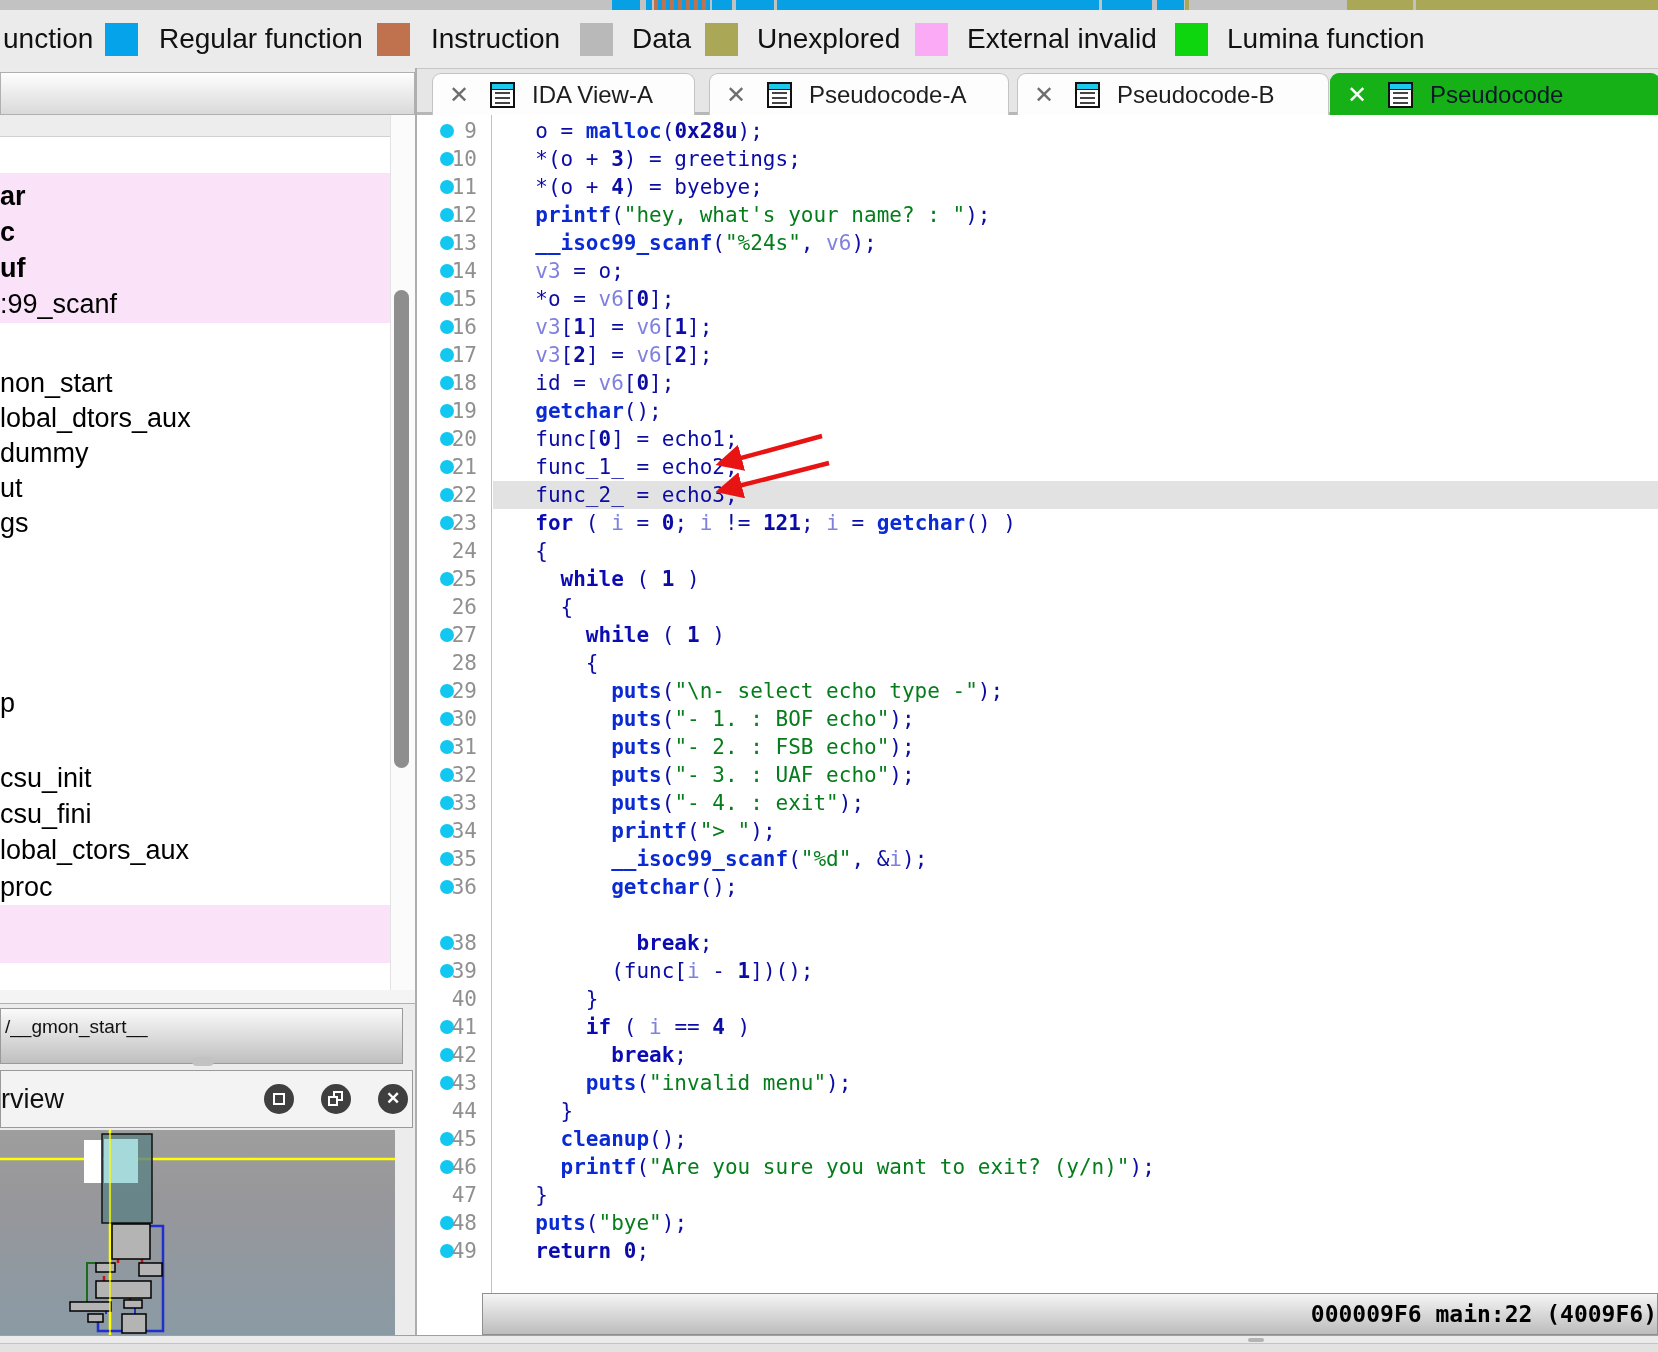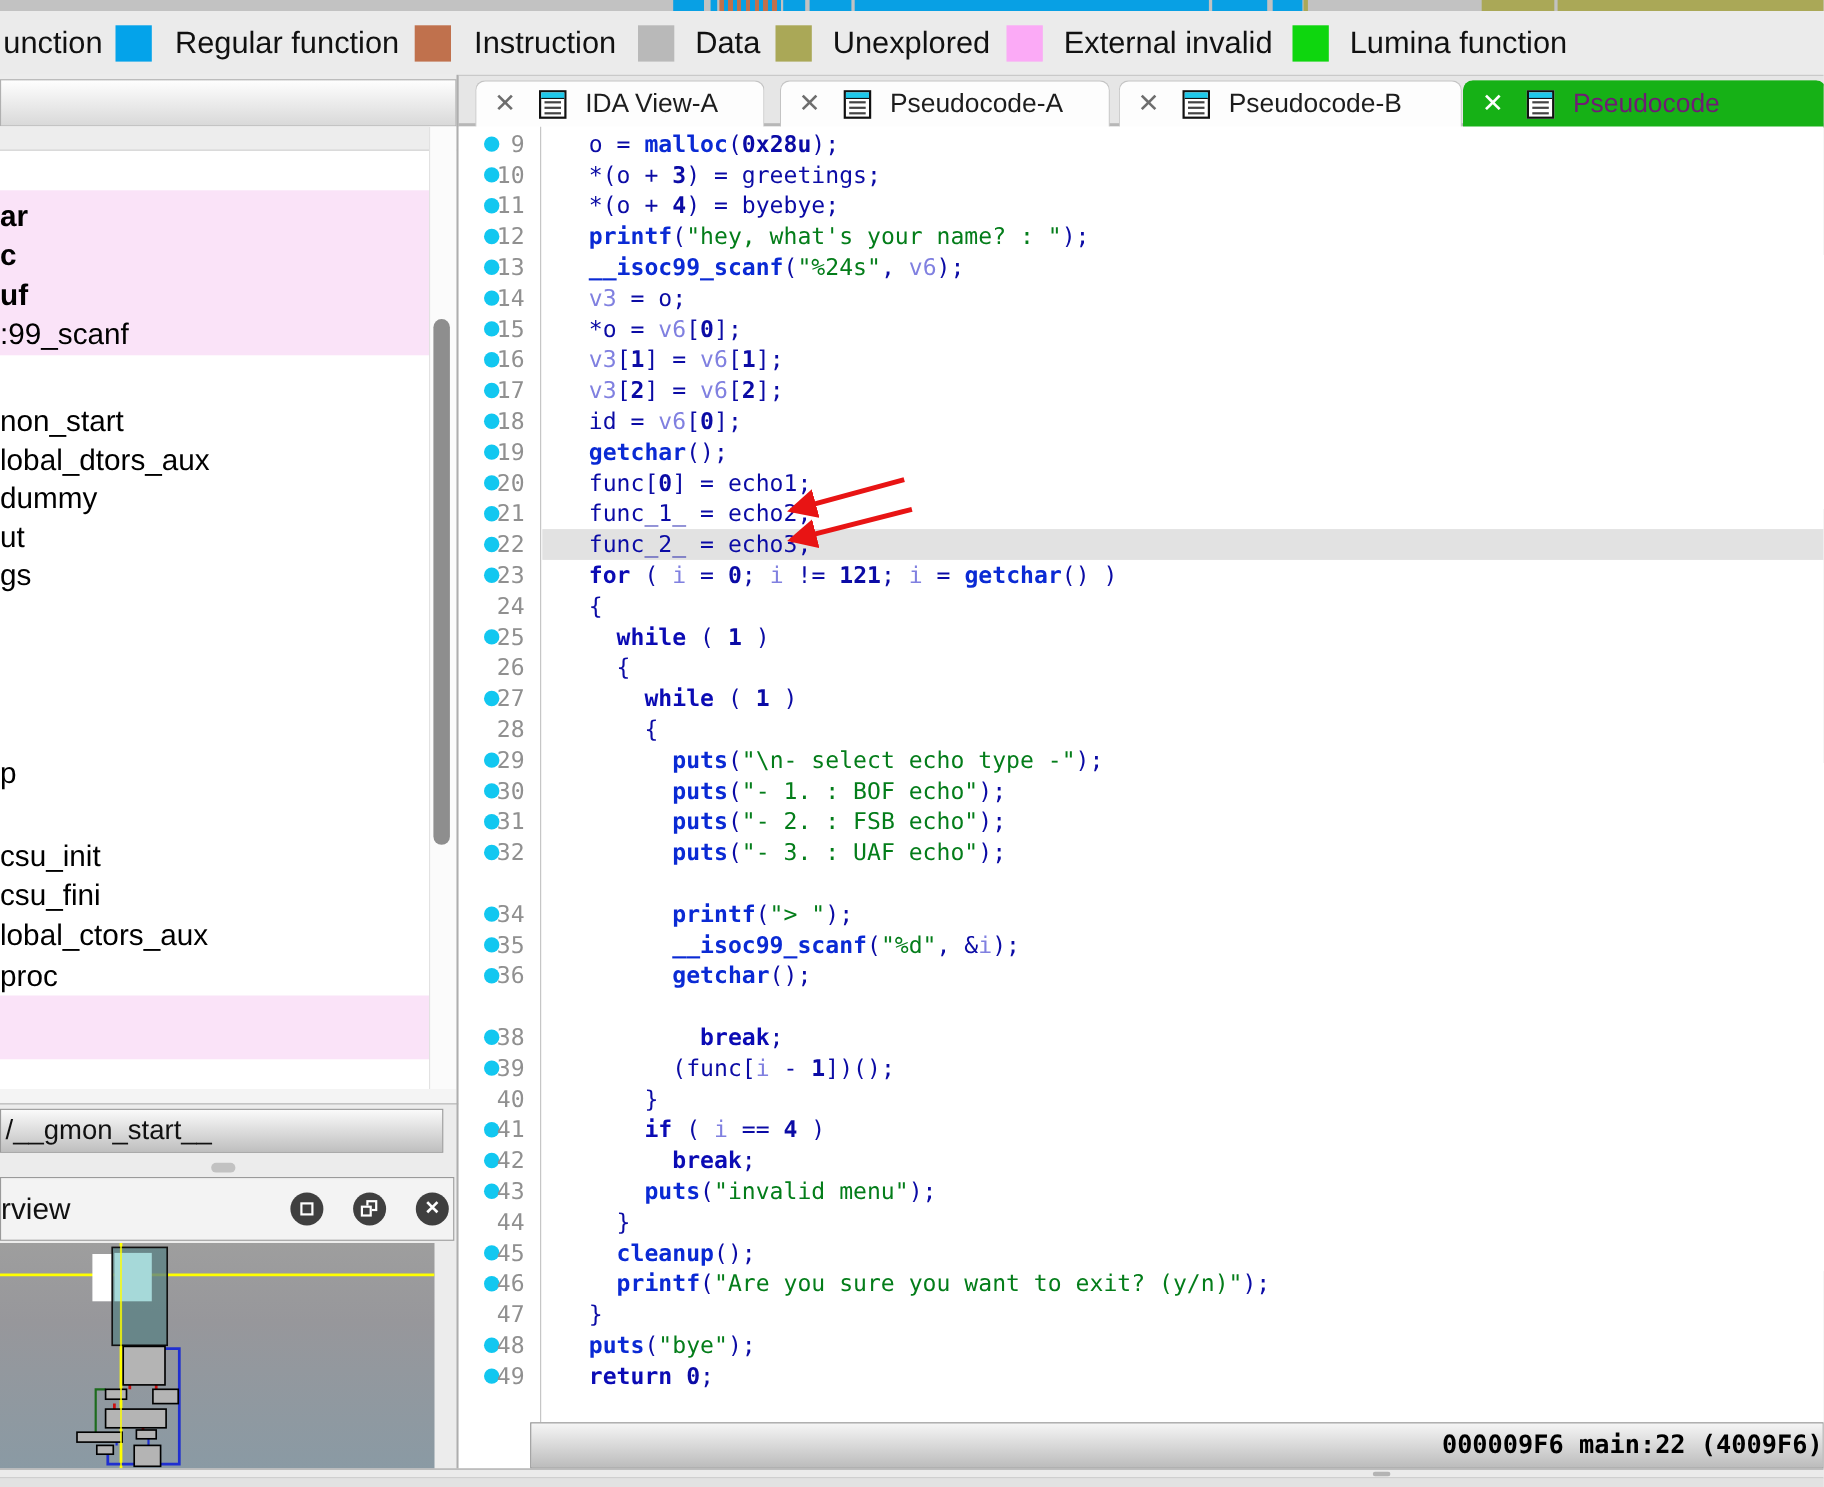"Pseudocode" .tab.active .tab-label { color: #701a75 -> #0f172a }
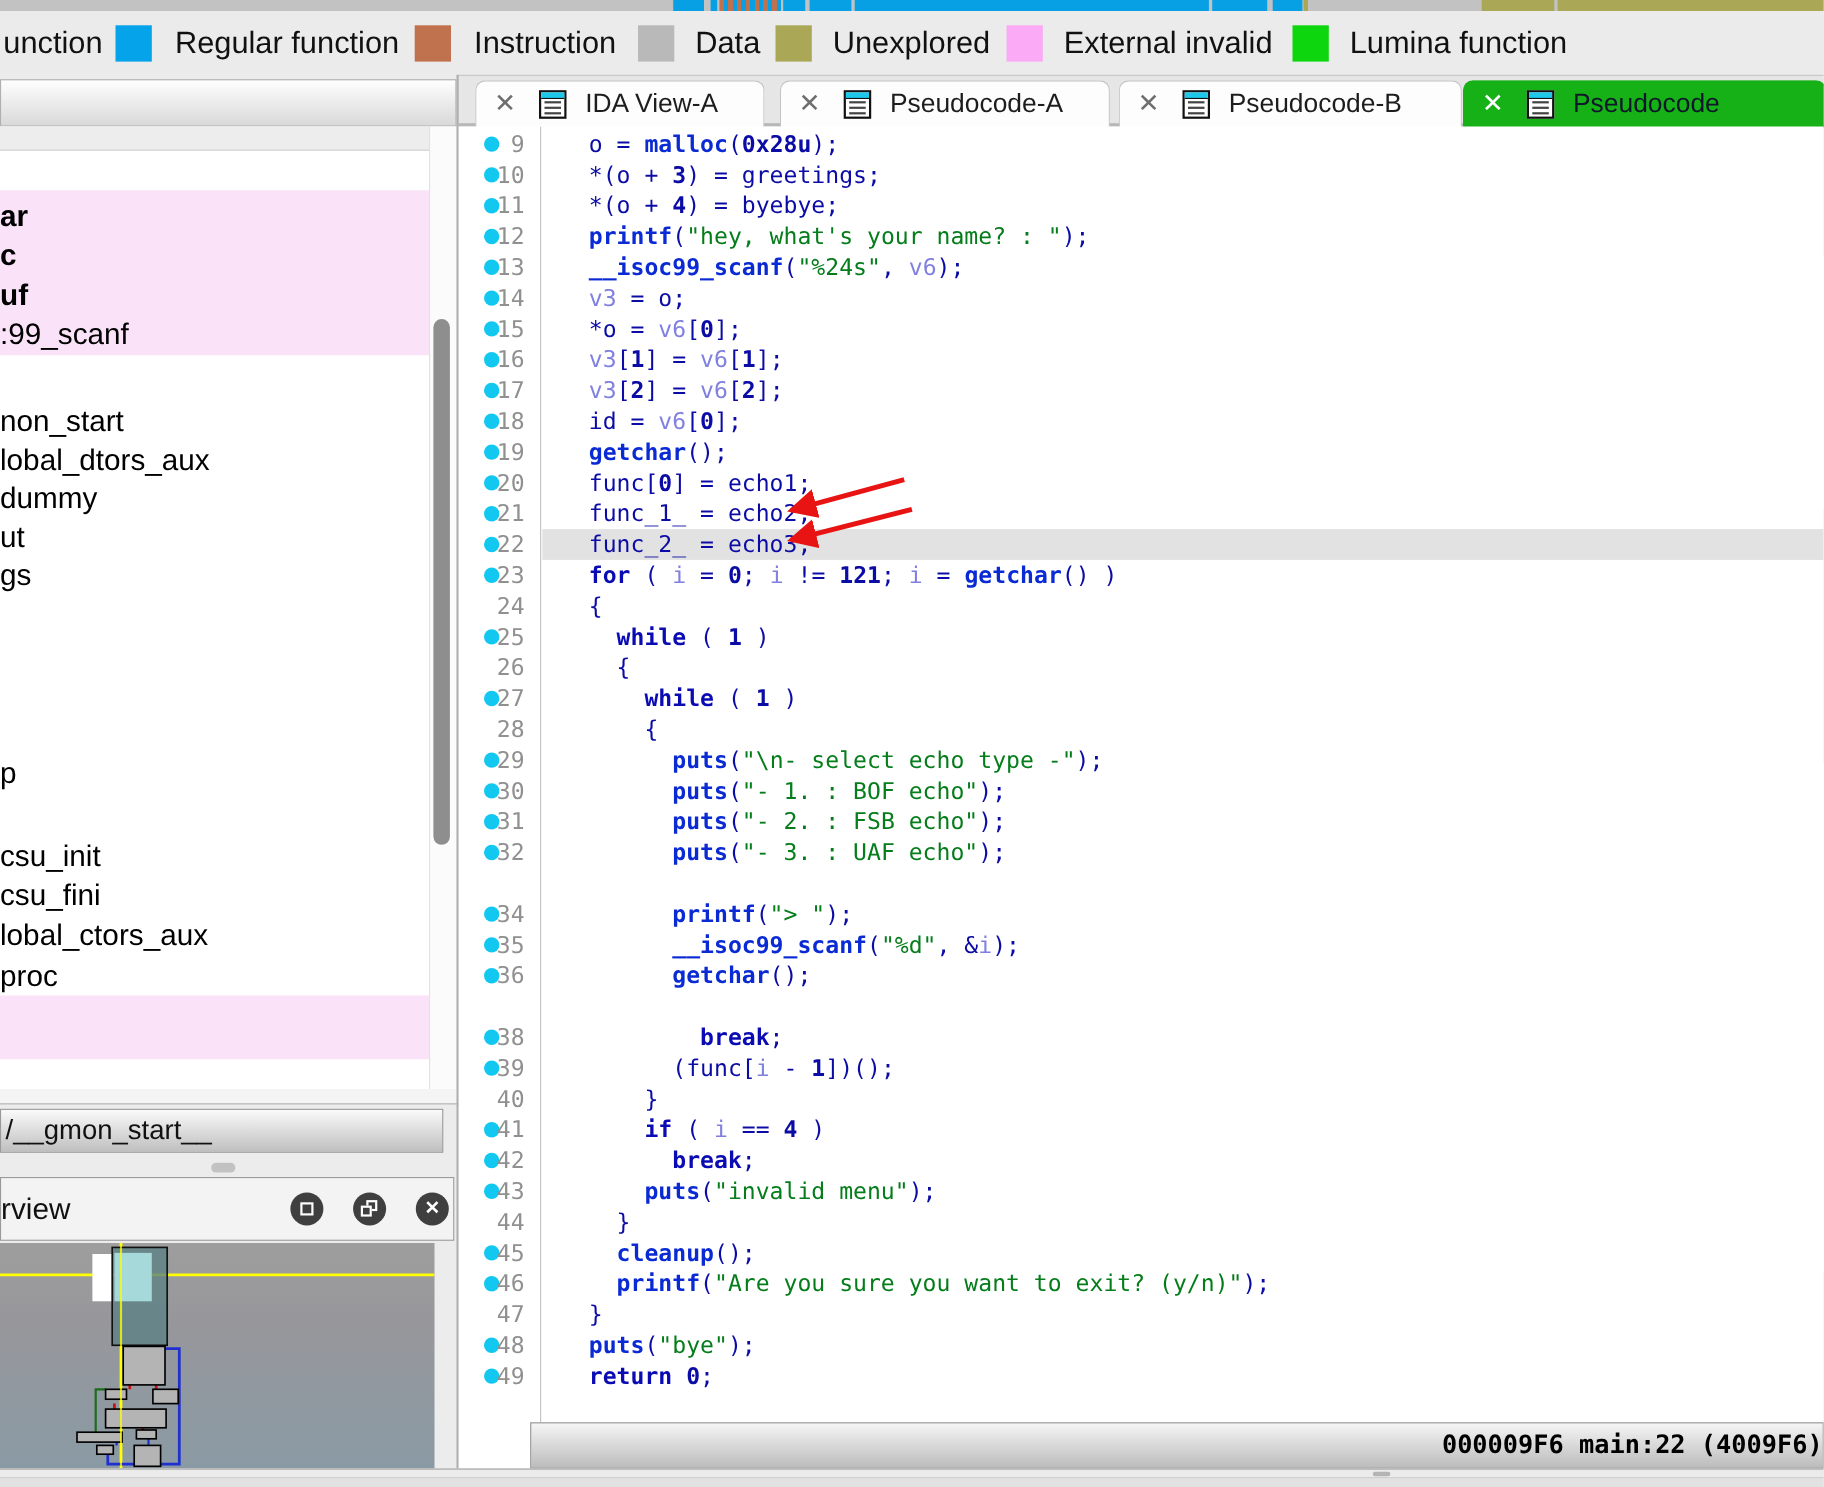"33" div.crow { html: none -> <div> <div></div> <div>33</div> <div><span>puts</span><span>(</span><span>"- 4. : exit"</span><span>);</span></div> </div> }
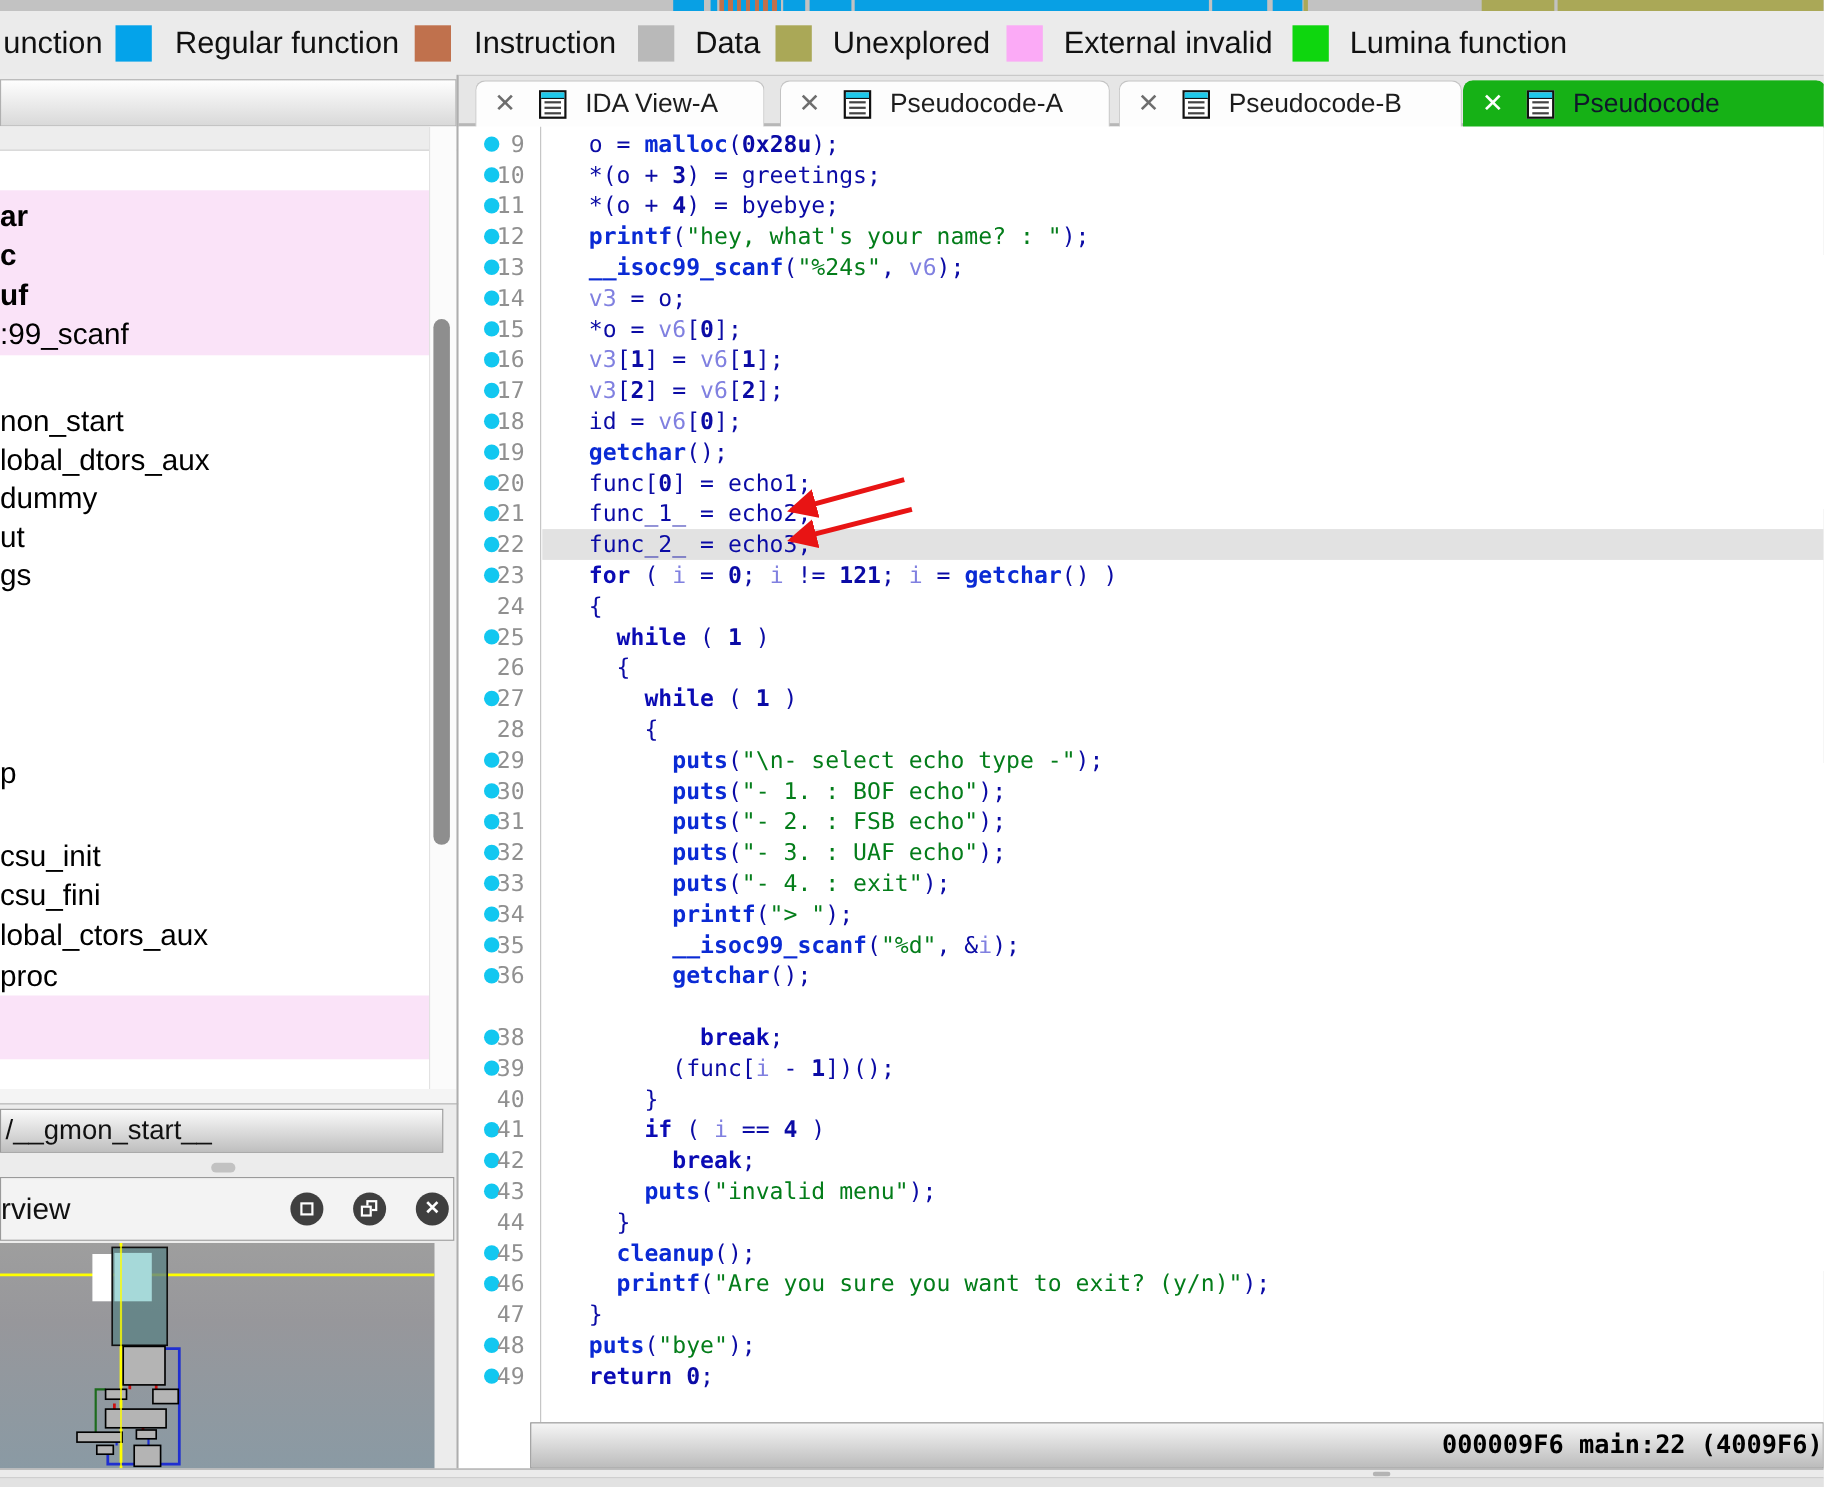"/__gmon_start__" .gmon-bar { font-size: 25px -> 19px; height: 40px -> 56px }
